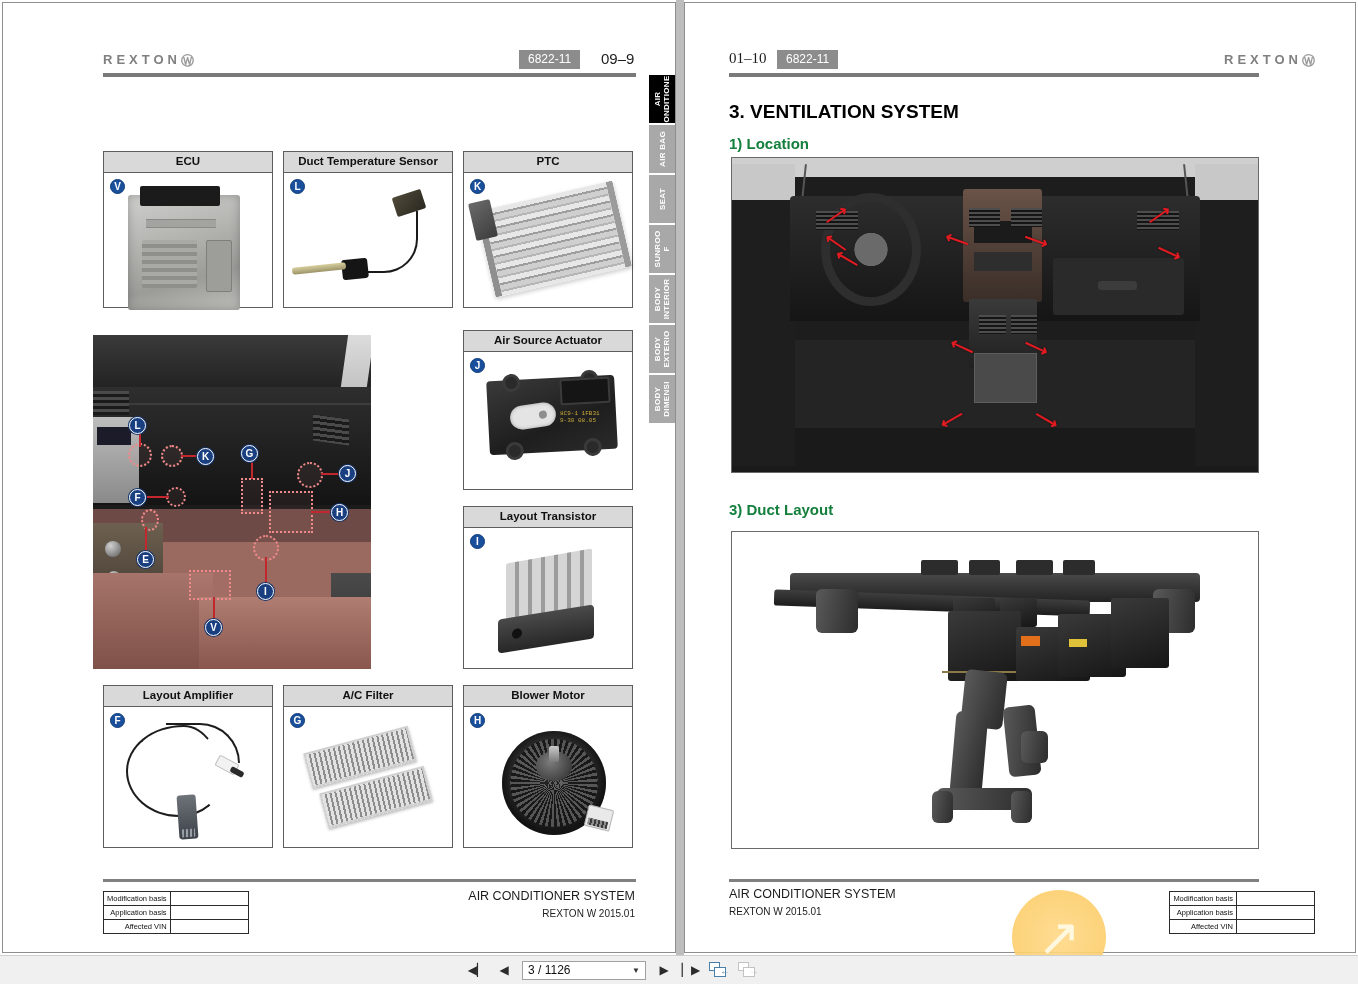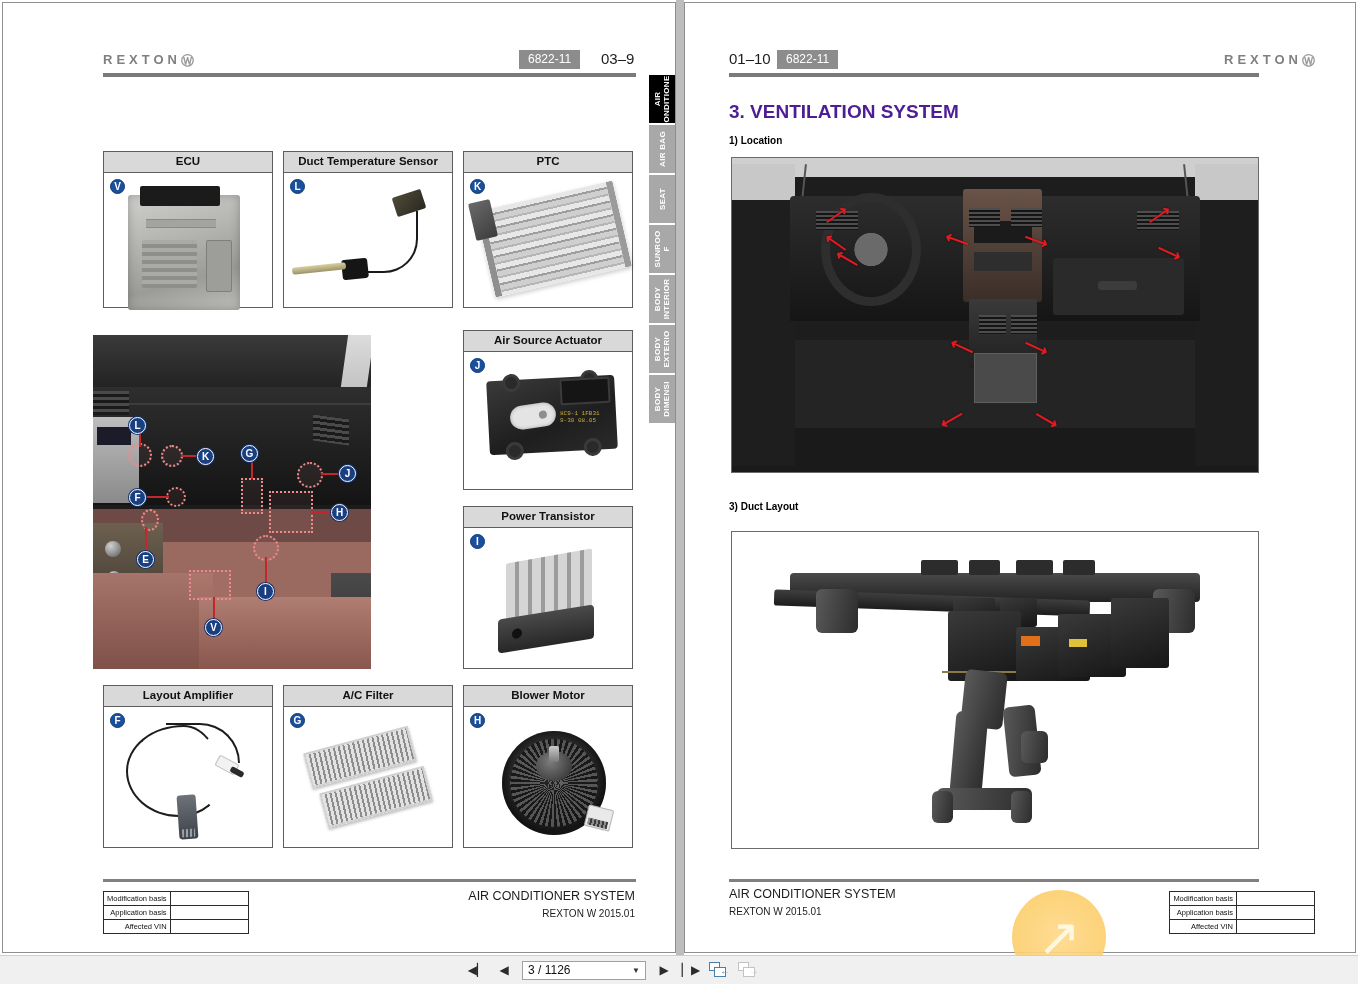"03–9" div.page-no { text: 03 -> 09 }
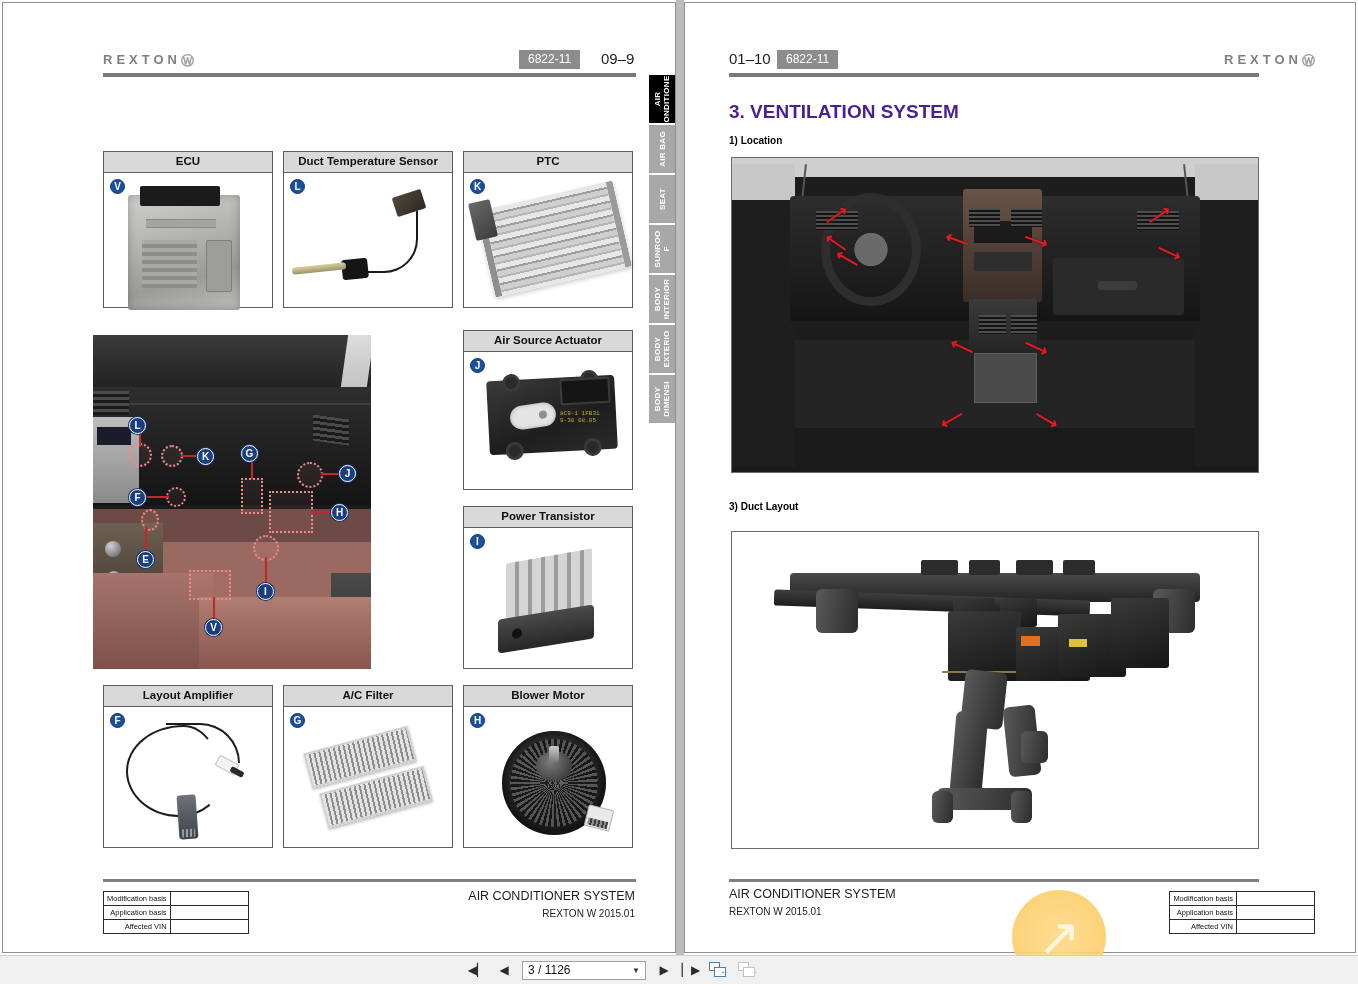"01–10" div.page-no { font-family: none -> Liberation Serif, serif }
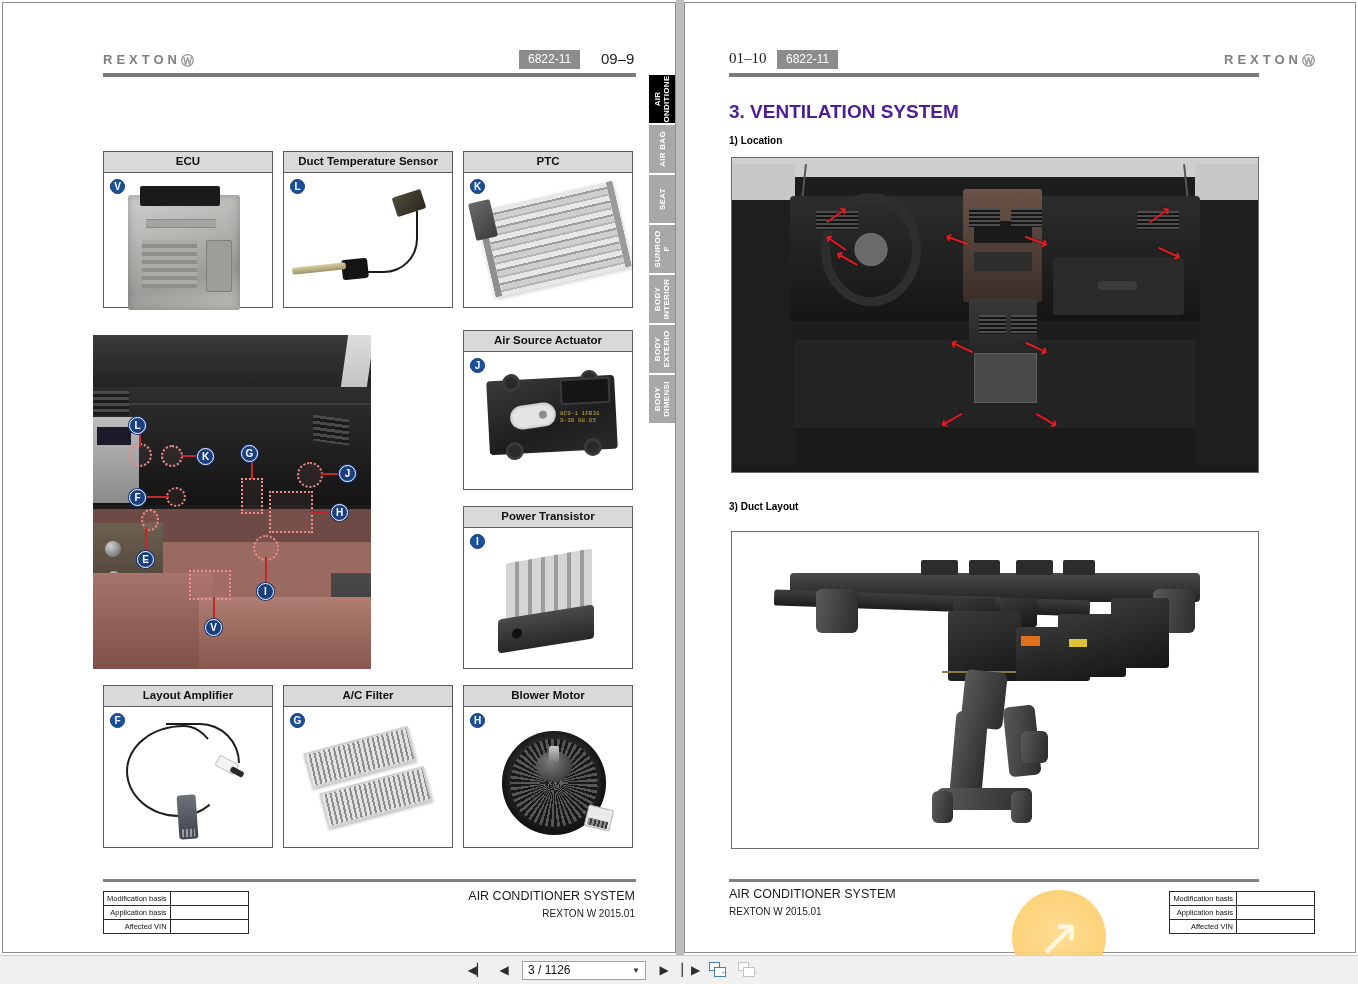"3. VENTILATION SYSTEM" .h1 { color: #4c1d95 -> #000000 }
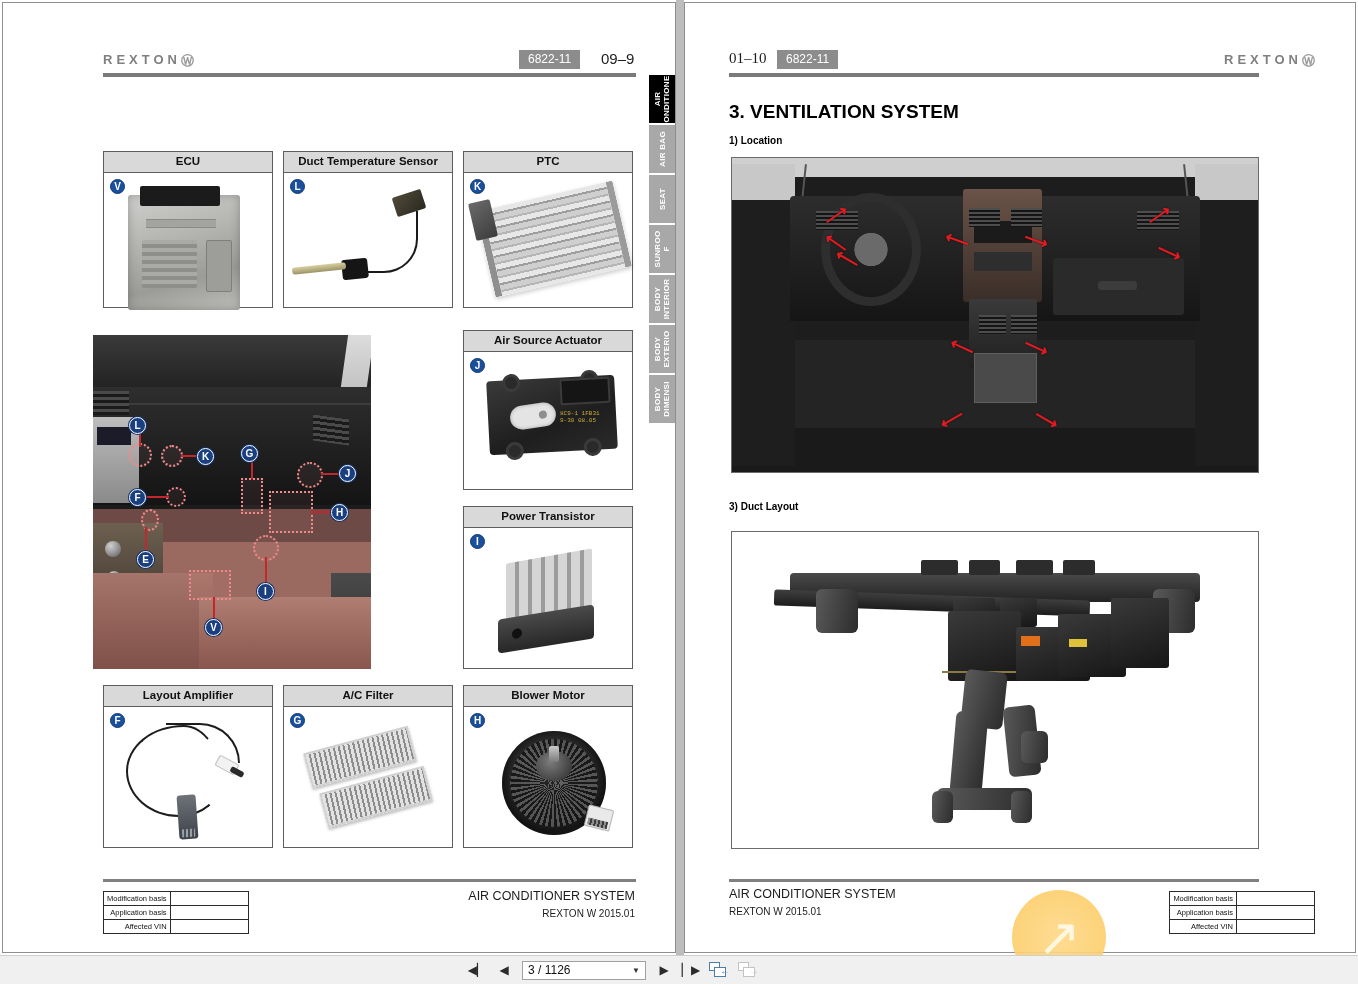"1) Location" .h2 { color: #000000 -> #15803d; font-size: 10px -> 15px }
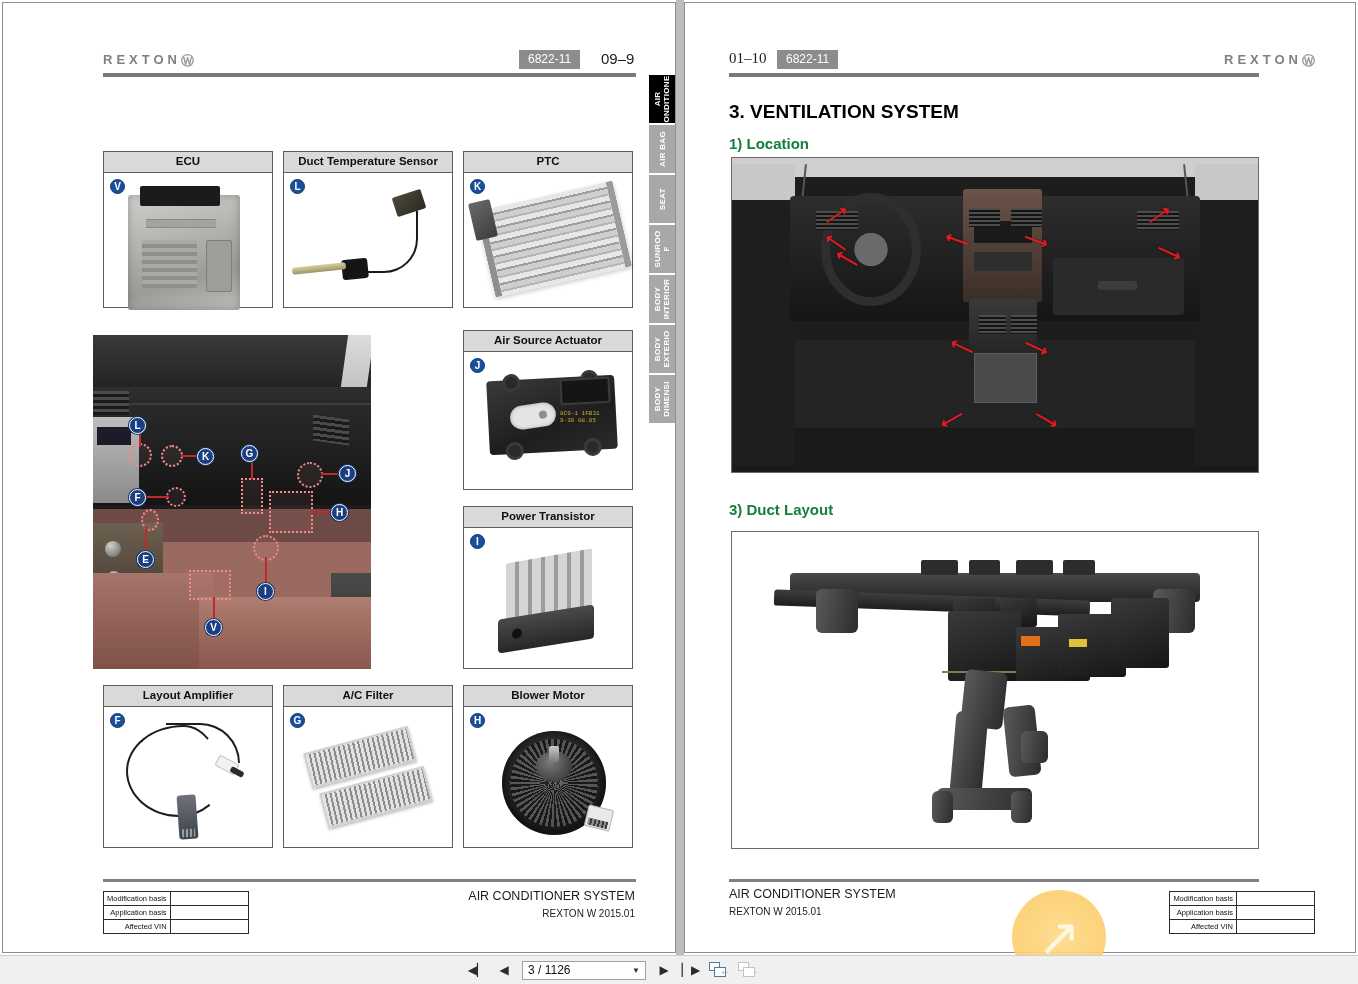"Power Transistor" div.card-title { text: Power -> Layout }
